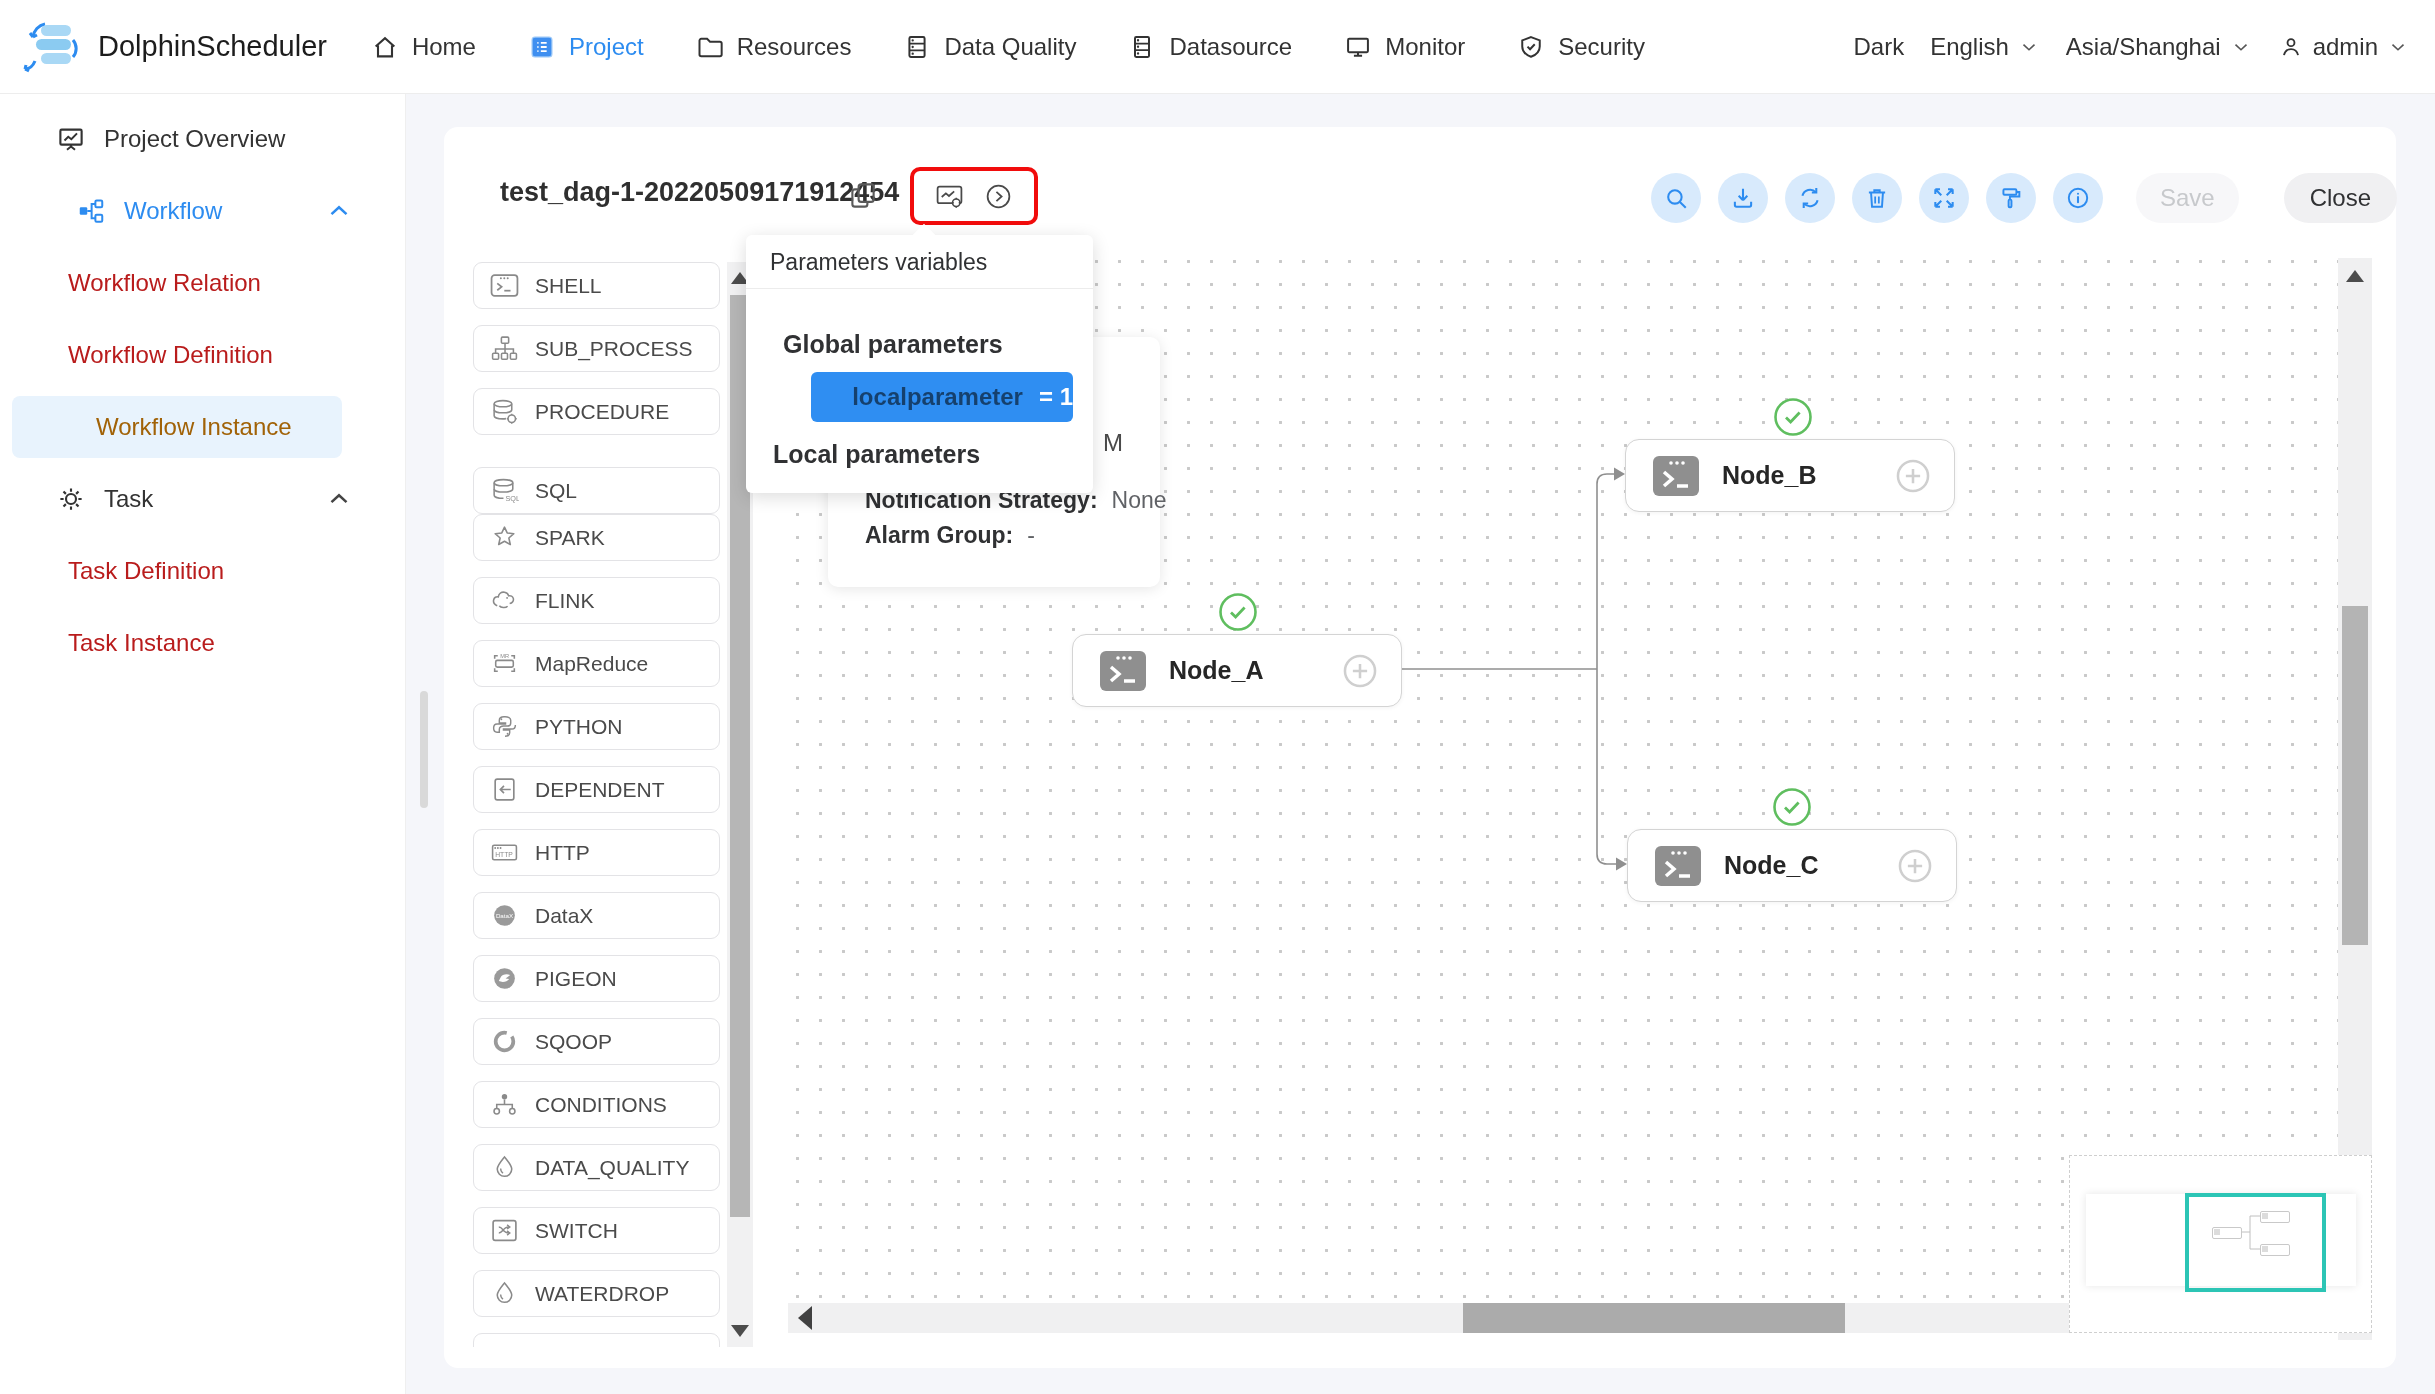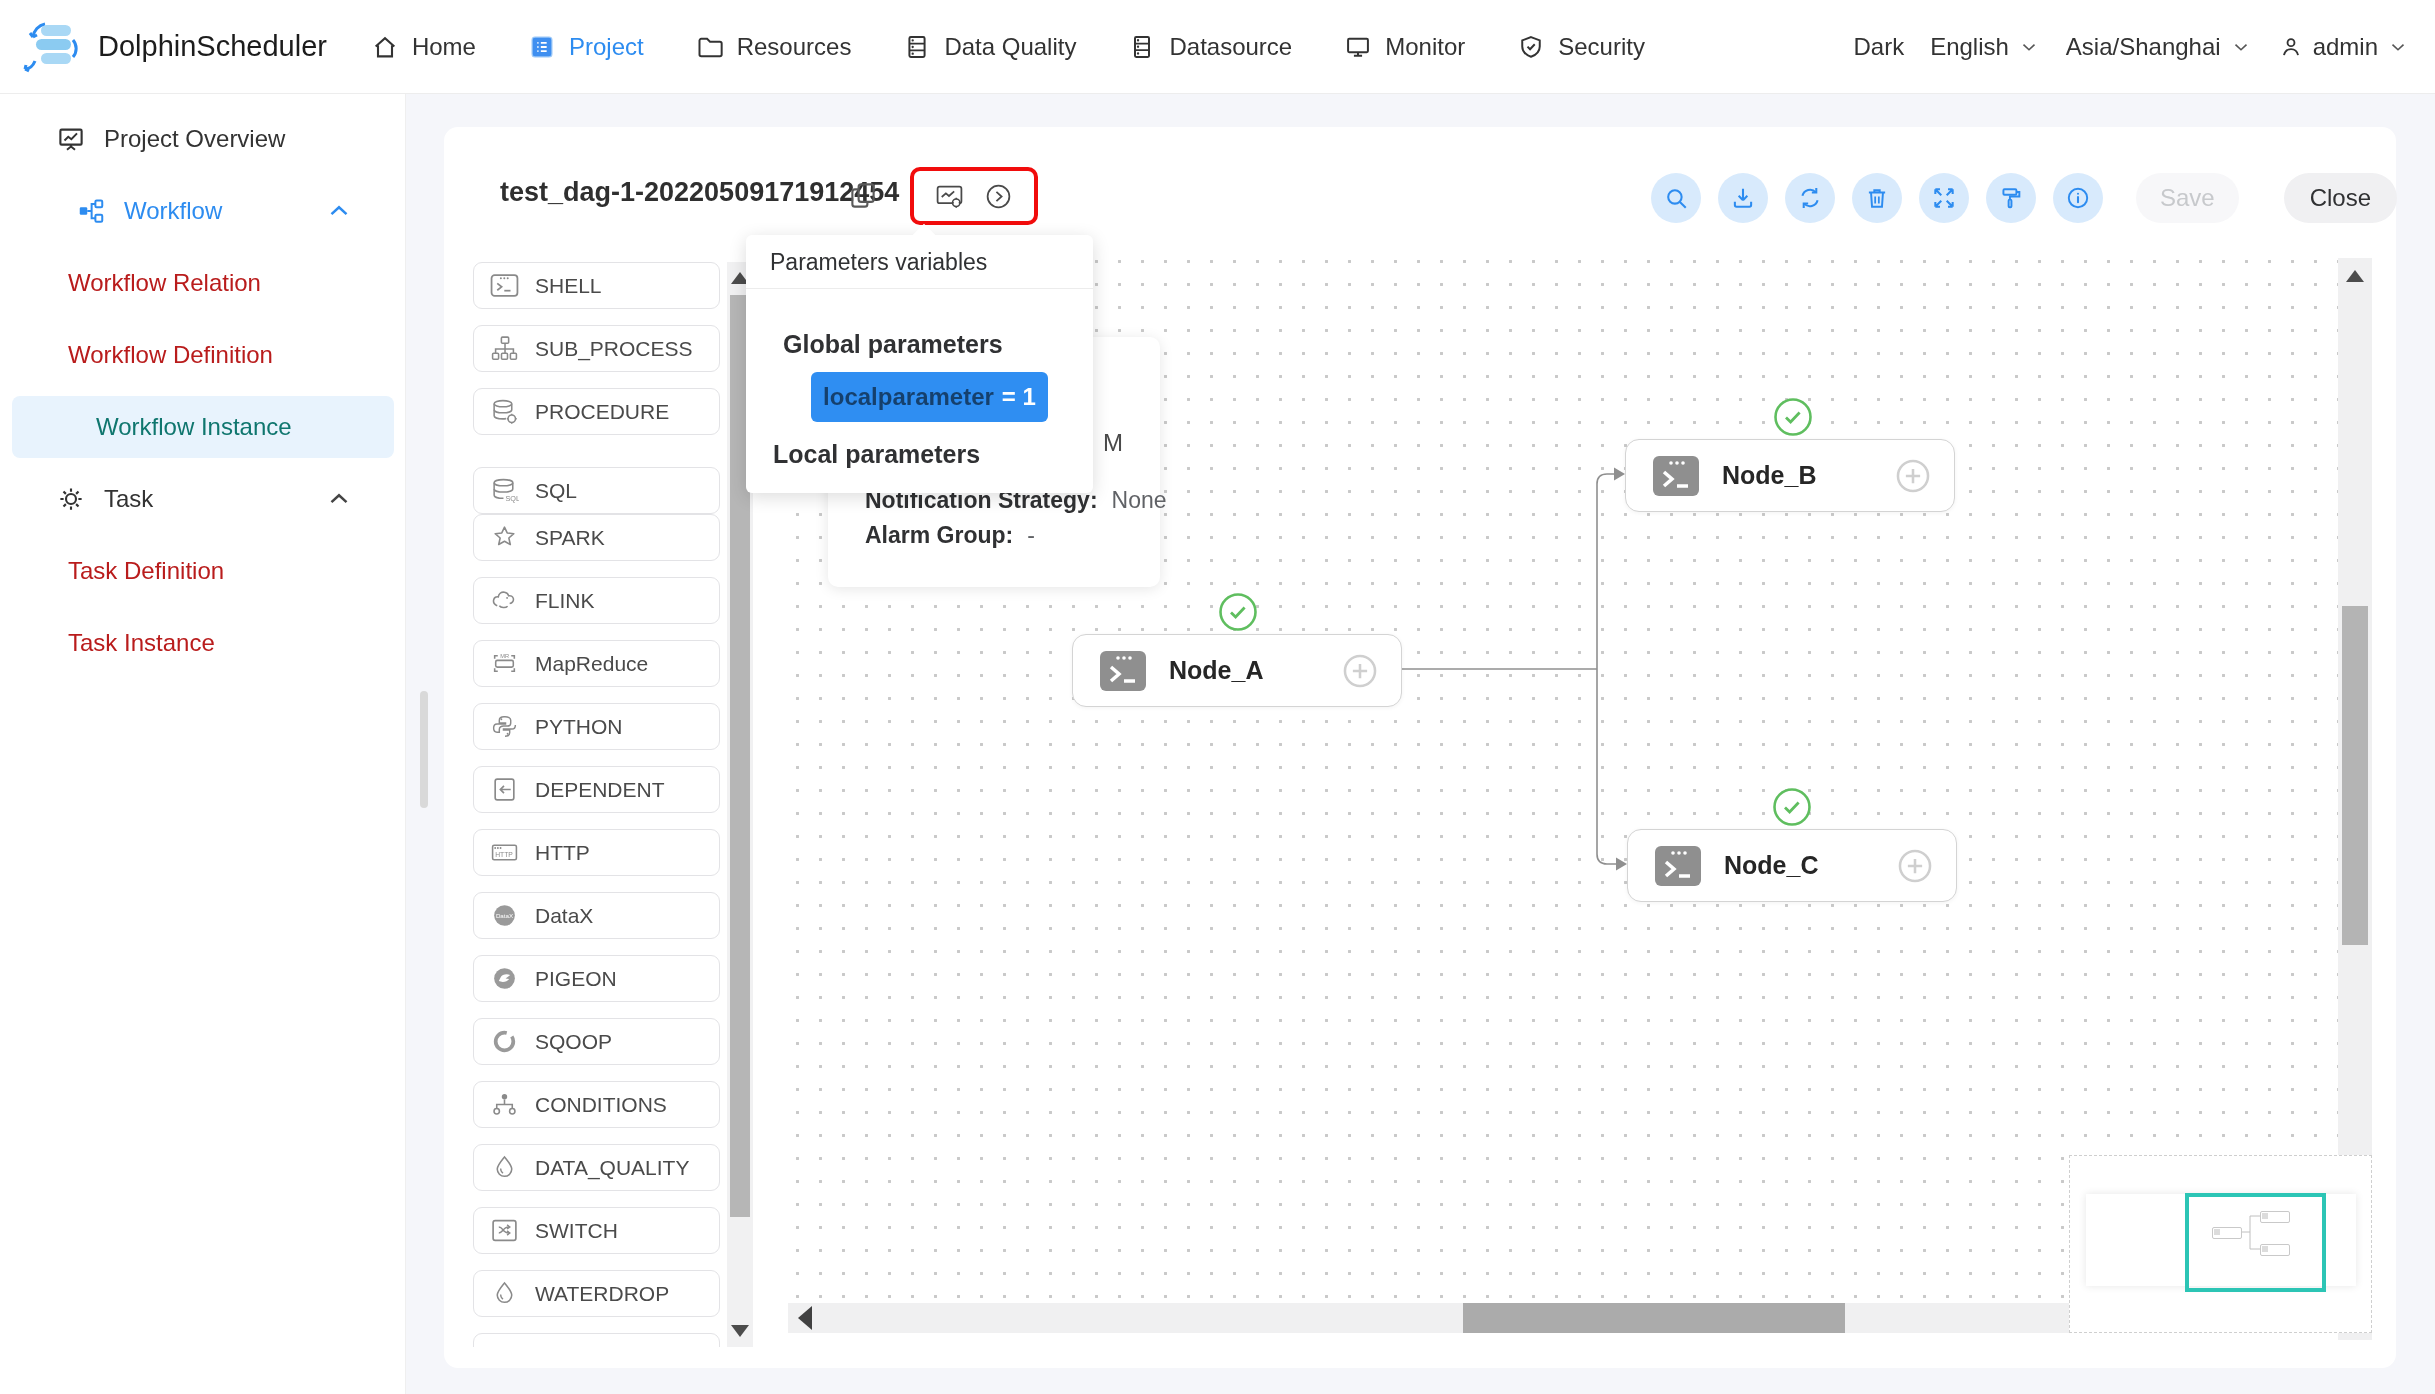"localparameter" .param-chip { gap: 8px -> 16px; justify-content: center -> flex-end; width: 237px -> 262px }
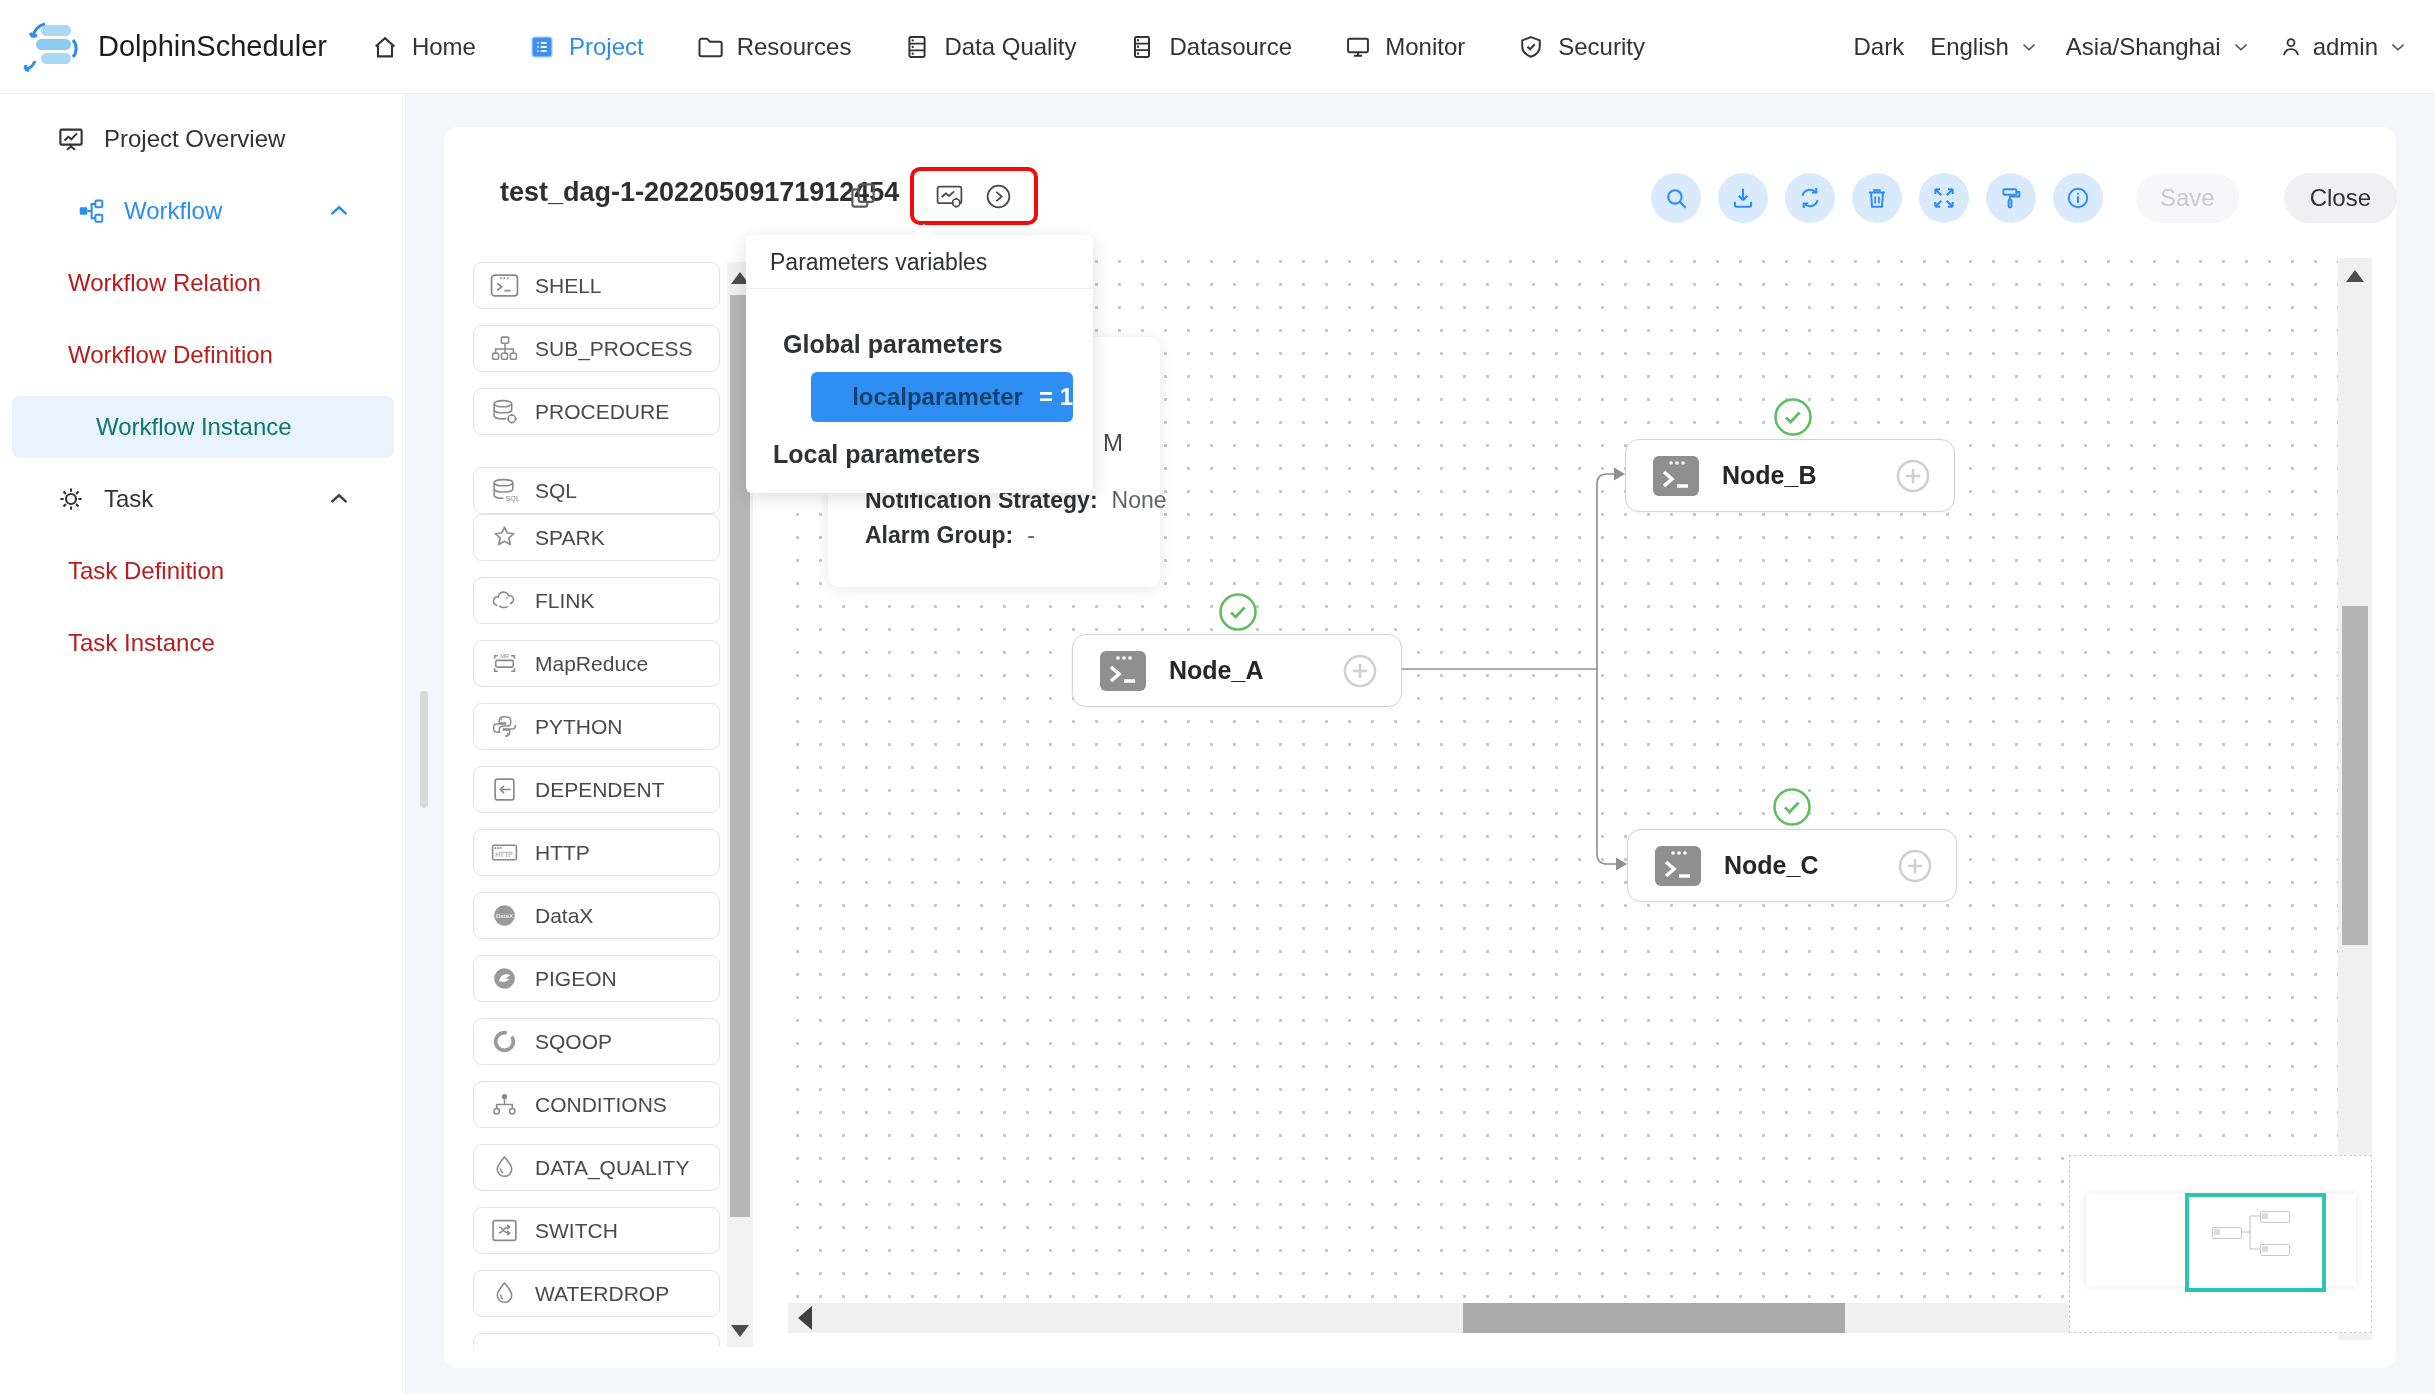"Workflow Instance" .side-item.selected { color: #0f766e -> #a16207; width: 382px -> 330px }
